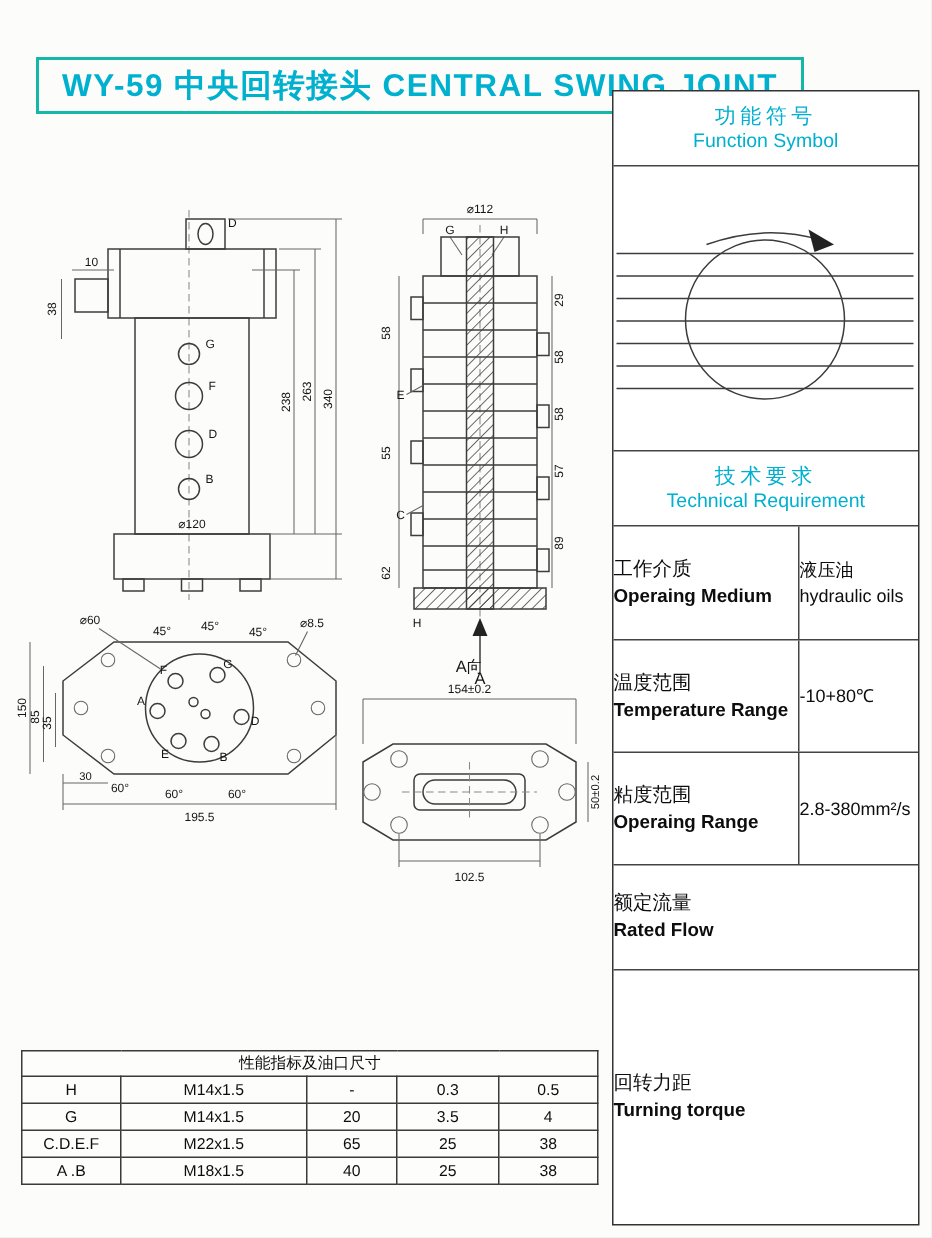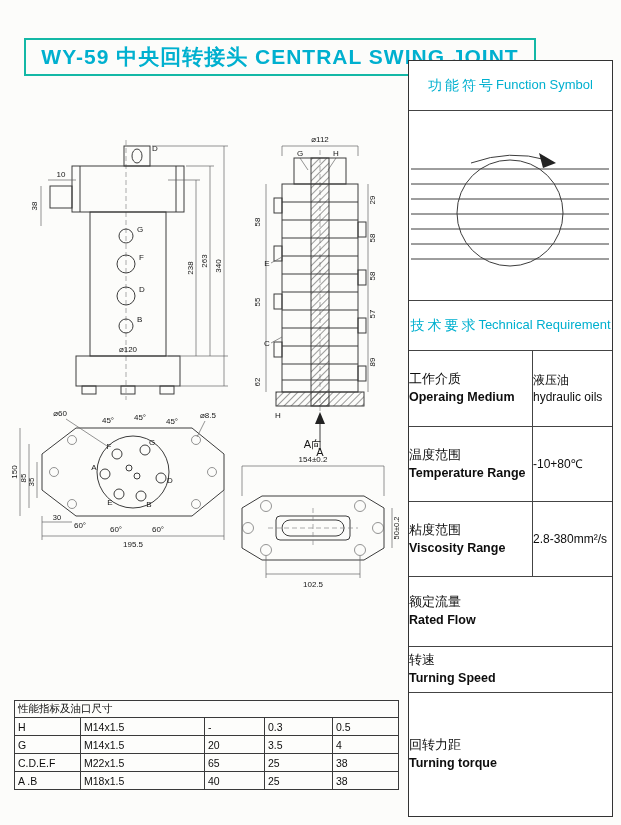"功能符号" .panel-header { flex-direction: row -> column }
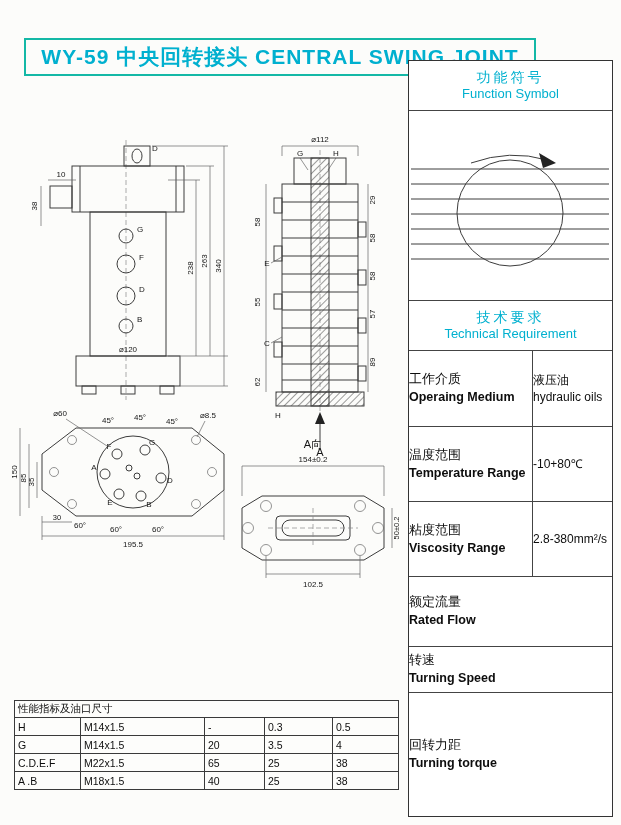"Viscosity Range" div.en { text: Viscosity -> Operaing }
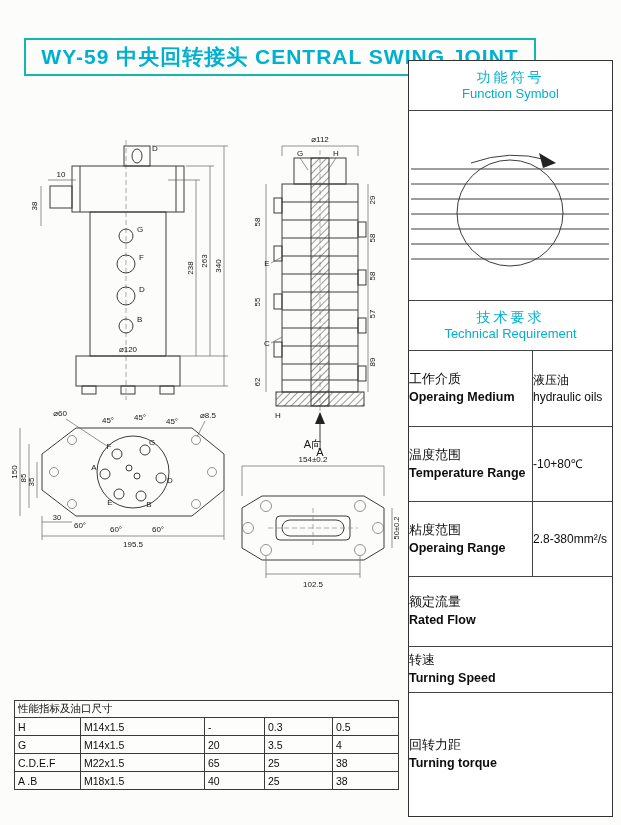"转速" div.spec-row { html: <div> <div> <div>转速</div> <div>Turning Speed</div> </div> <div> <div></div> </div> </div> -> none }
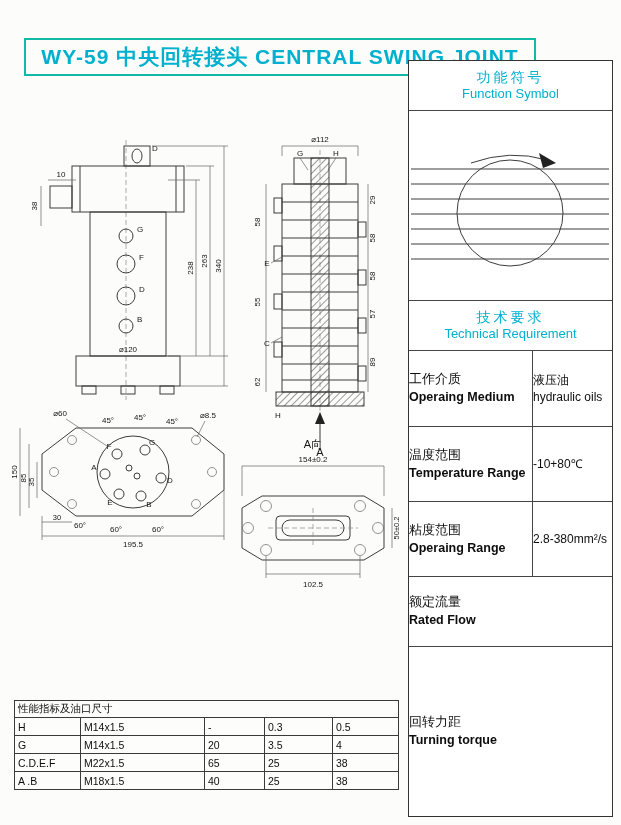"性能指标及油口尺寸" .ports-table td { text-align: left -> center }
